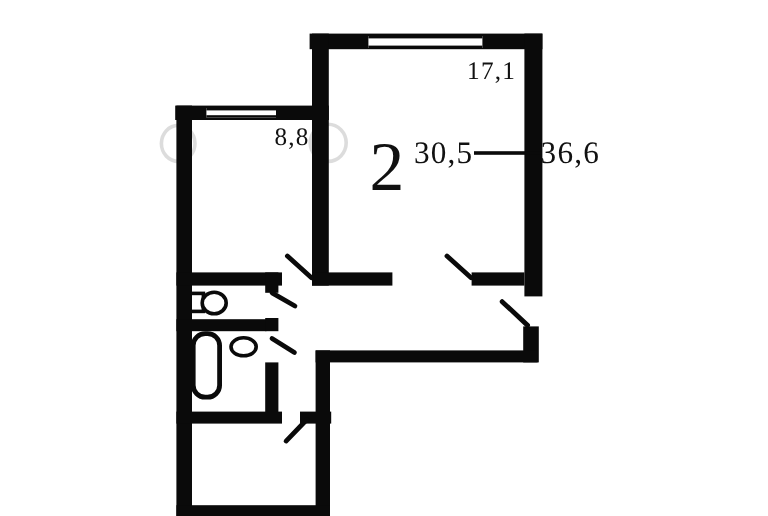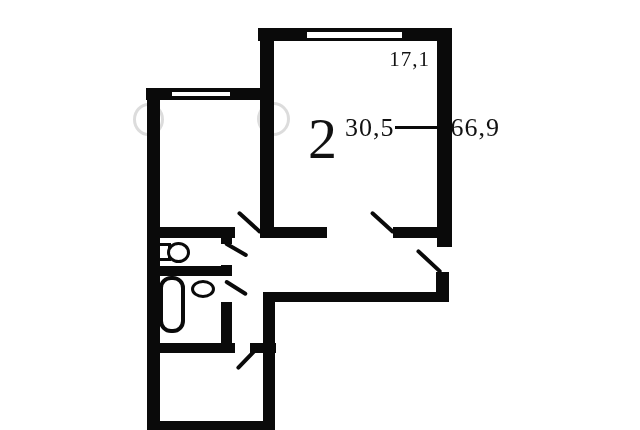"8,8" div.label { html: none -> <div>8,8</div> }
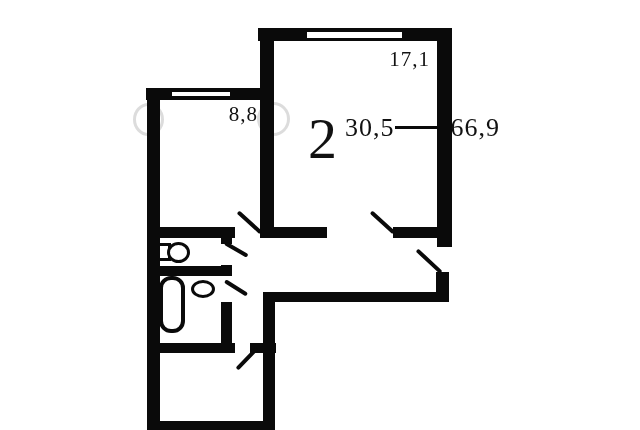"66,9" span.den { text: 66,9 -> 36,6 }
